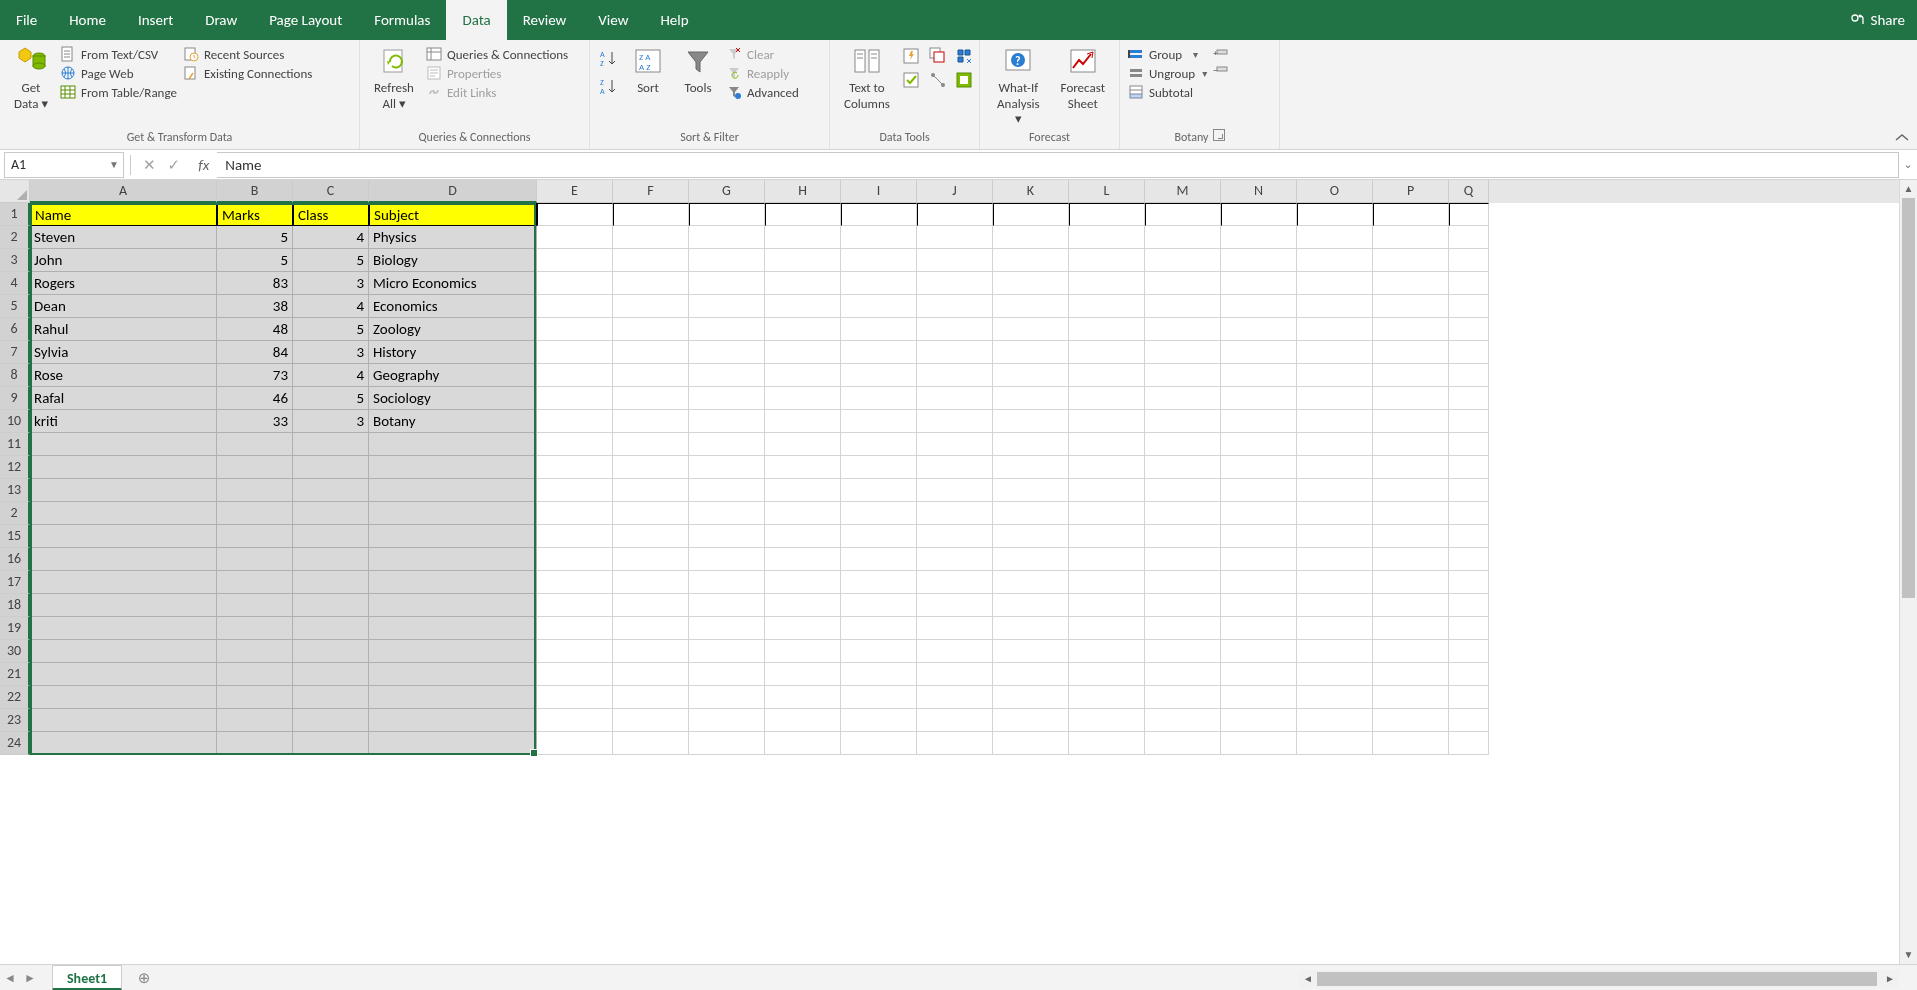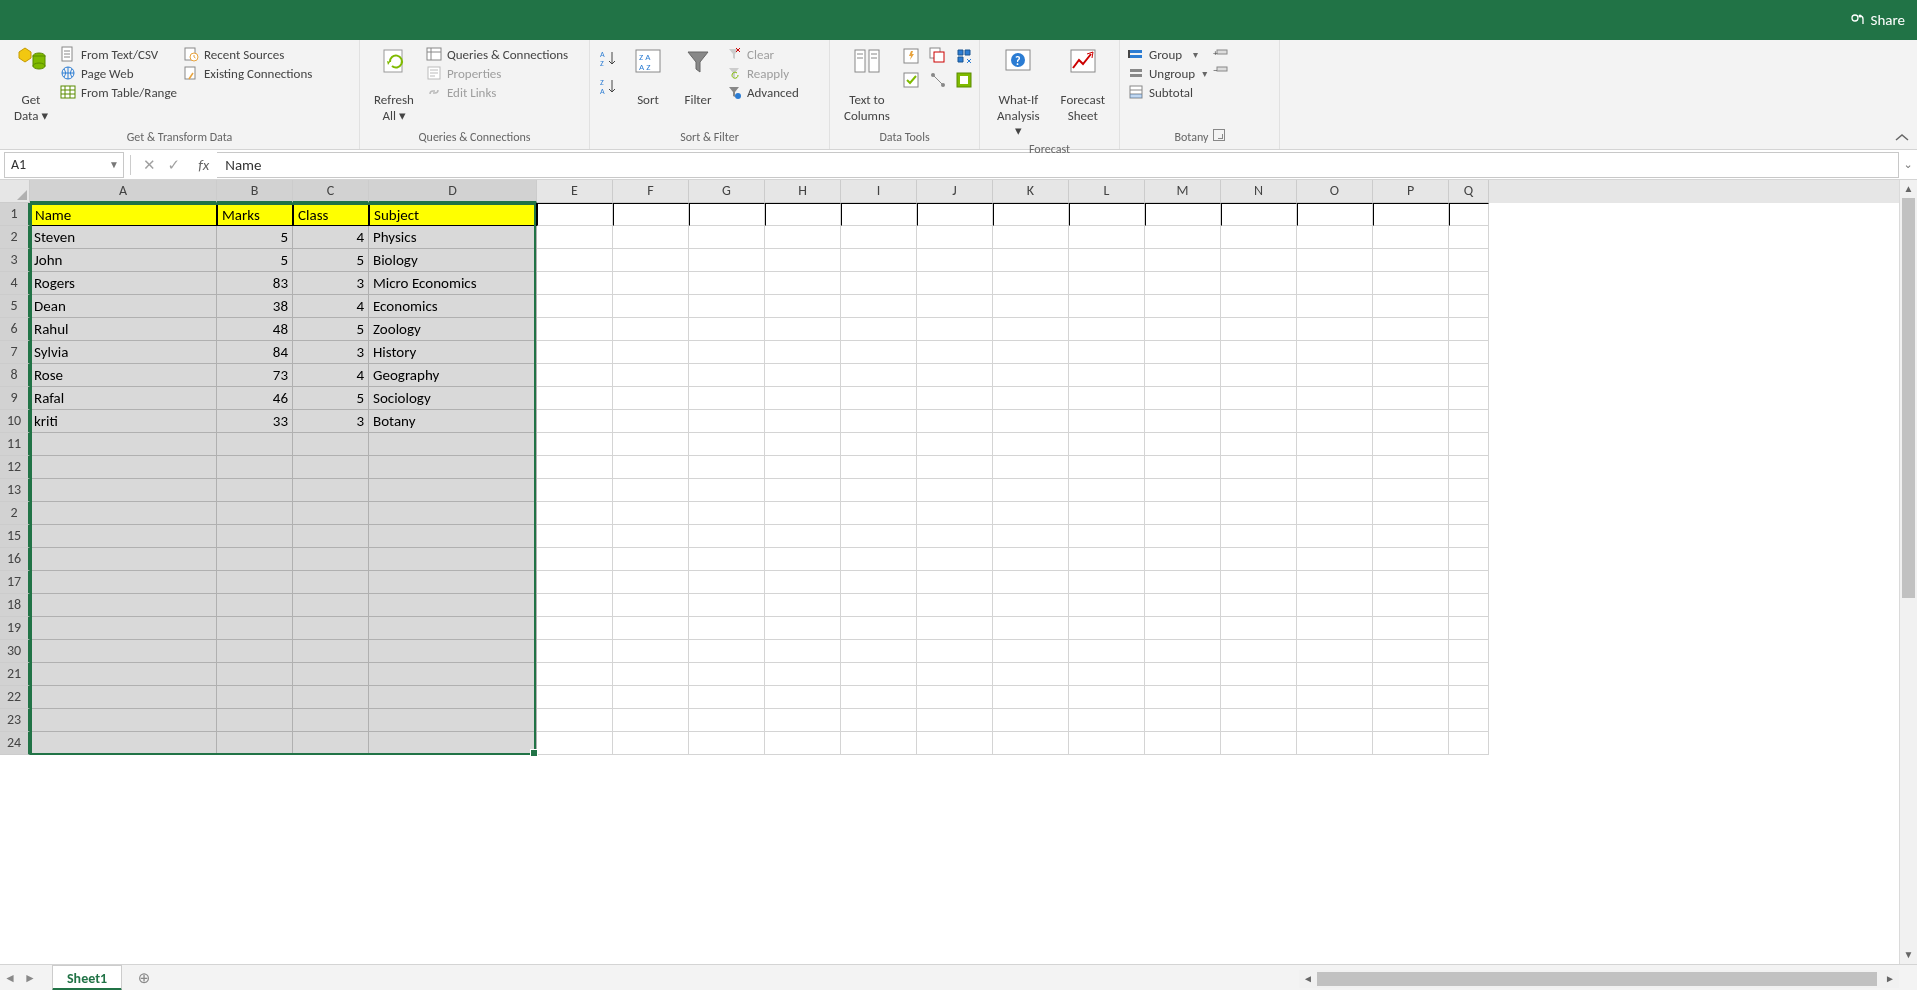"File" div { html: none -> <div> <div>File</div> <div>Home</div> <div>Insert</div> <div>Draw</div> <div>Page Layout</div> <div>Formulas</div> <div>Data</div> <div>Review</div> <div>View</div> <div>Help</div> </div> }
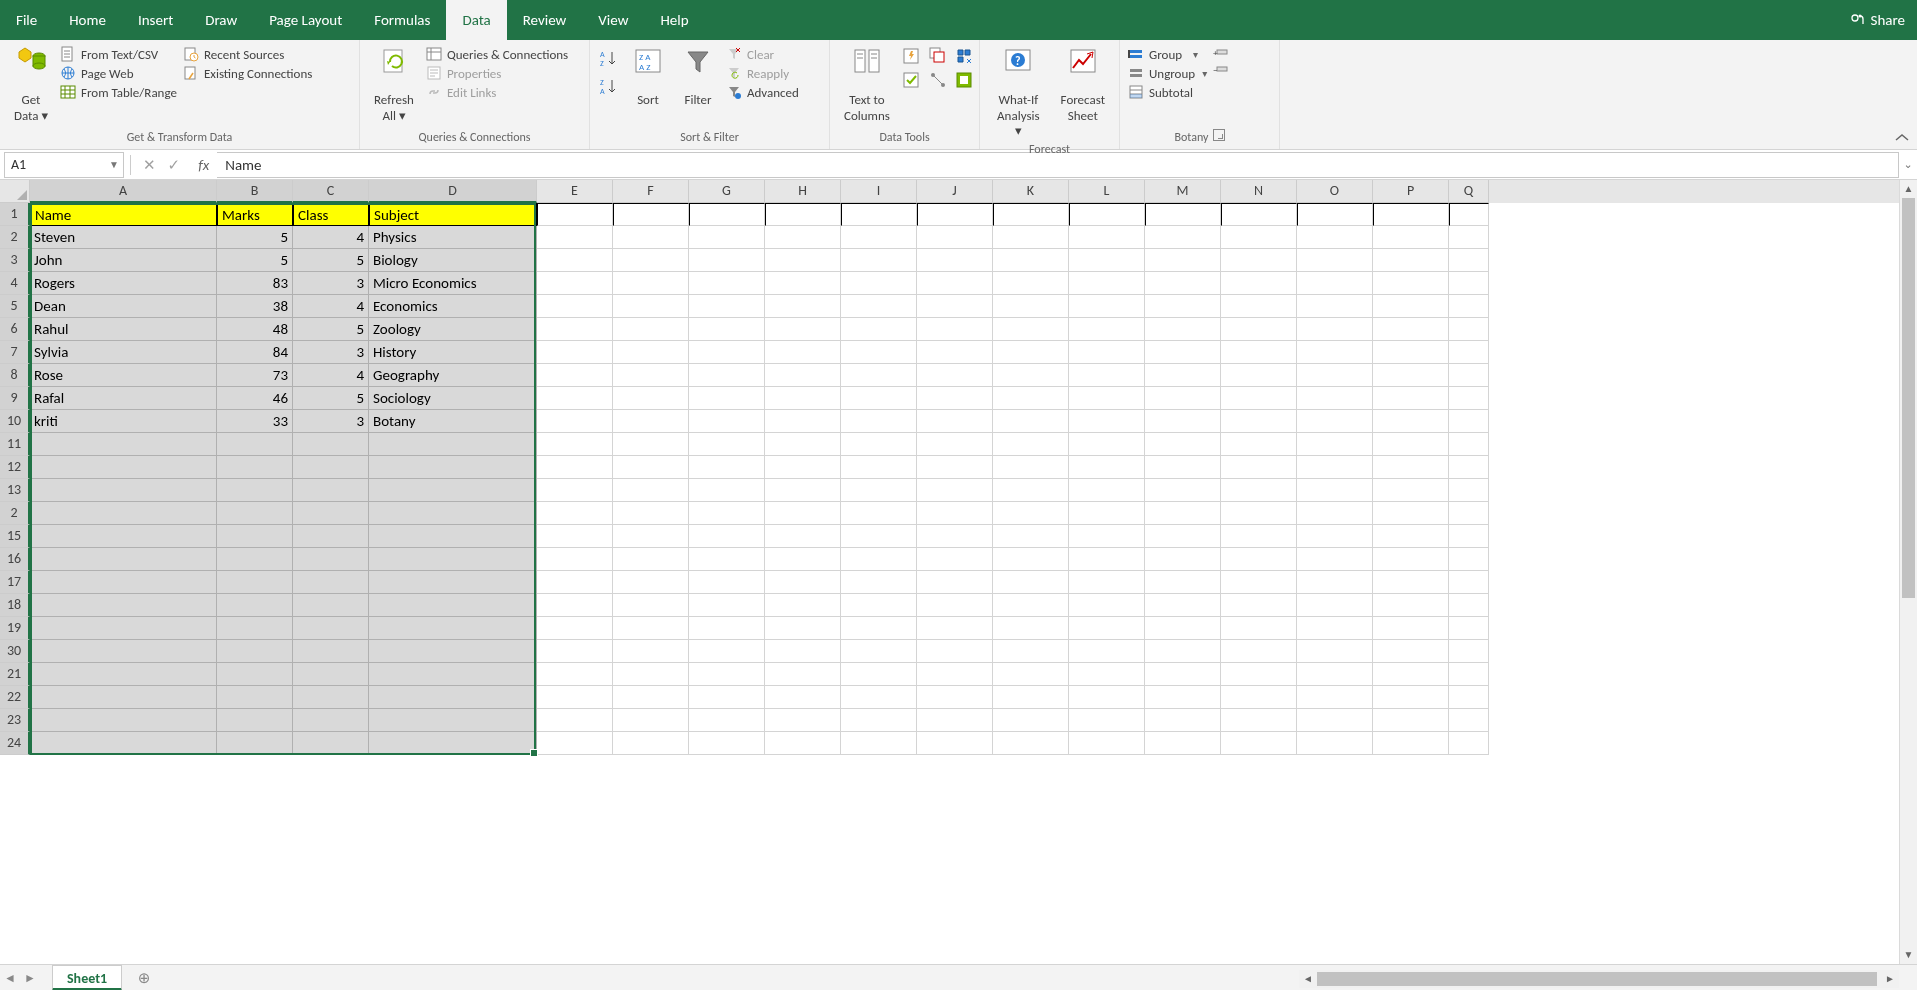"Z A" .bigicon { margin-bottom: 14px -> 2px }
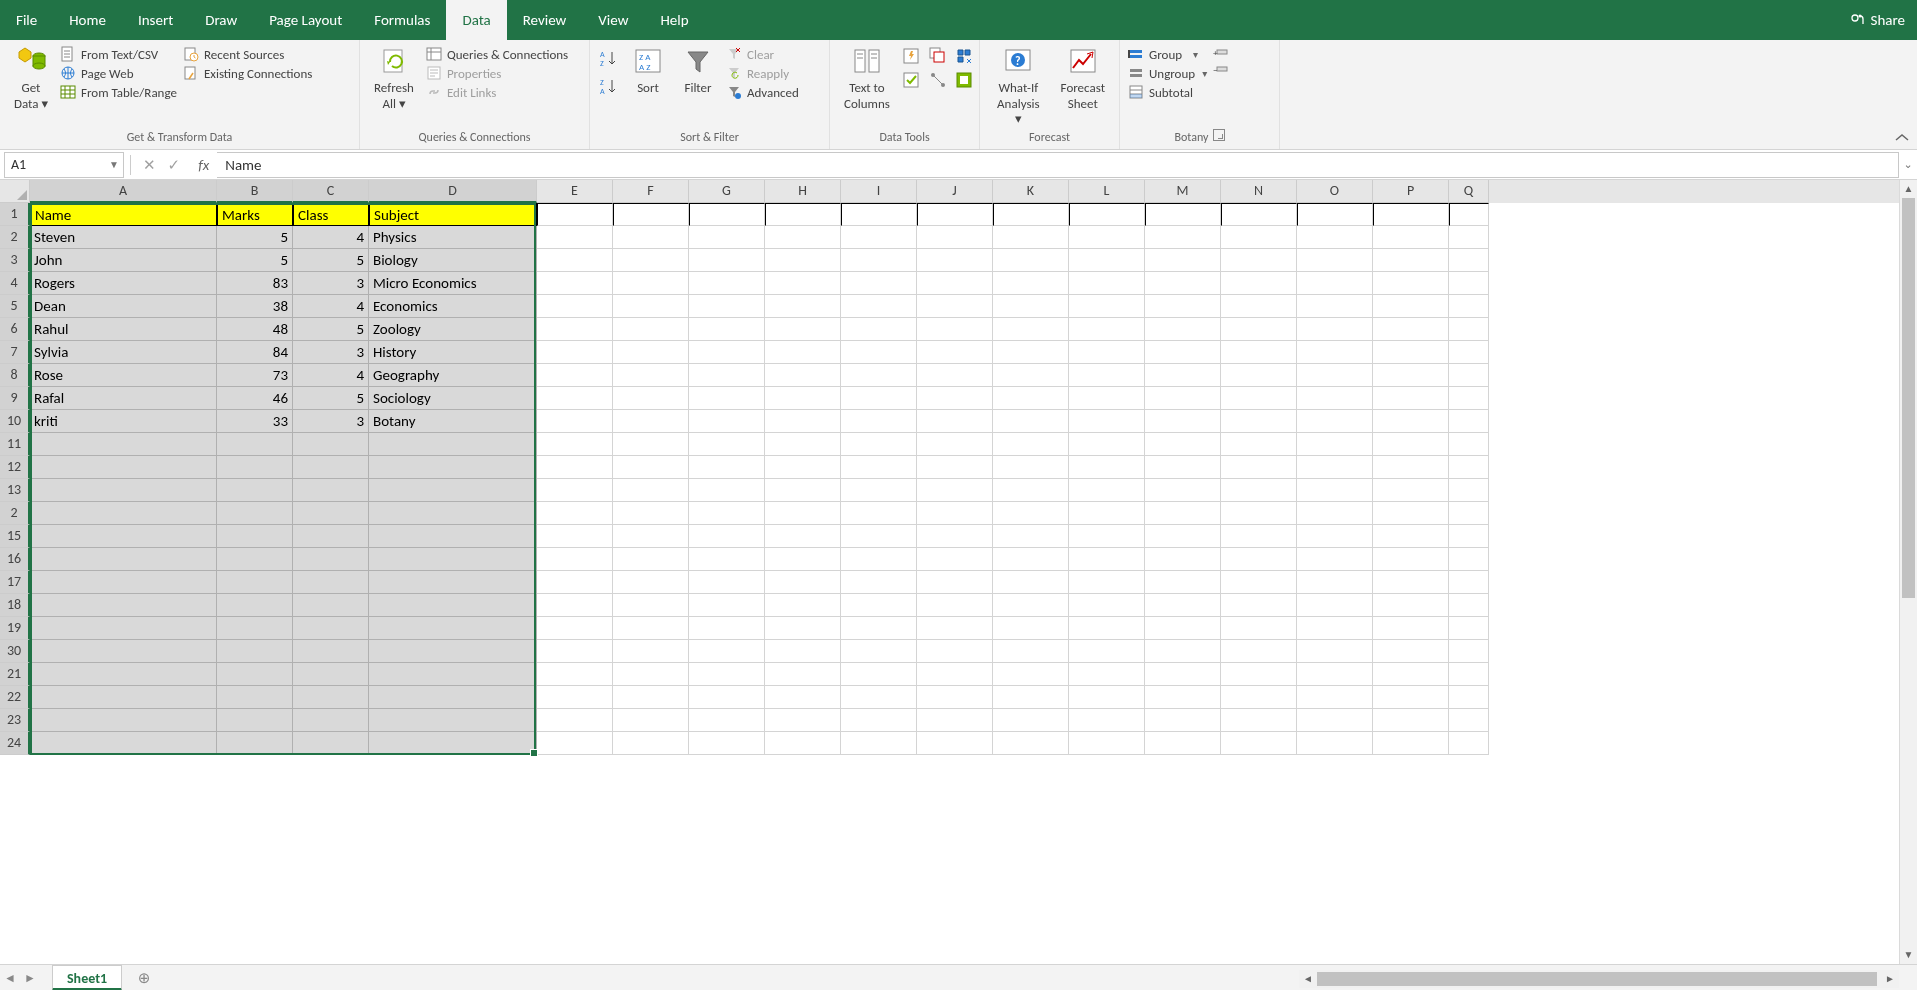"Filter" span { text: Filter -> Tools }
